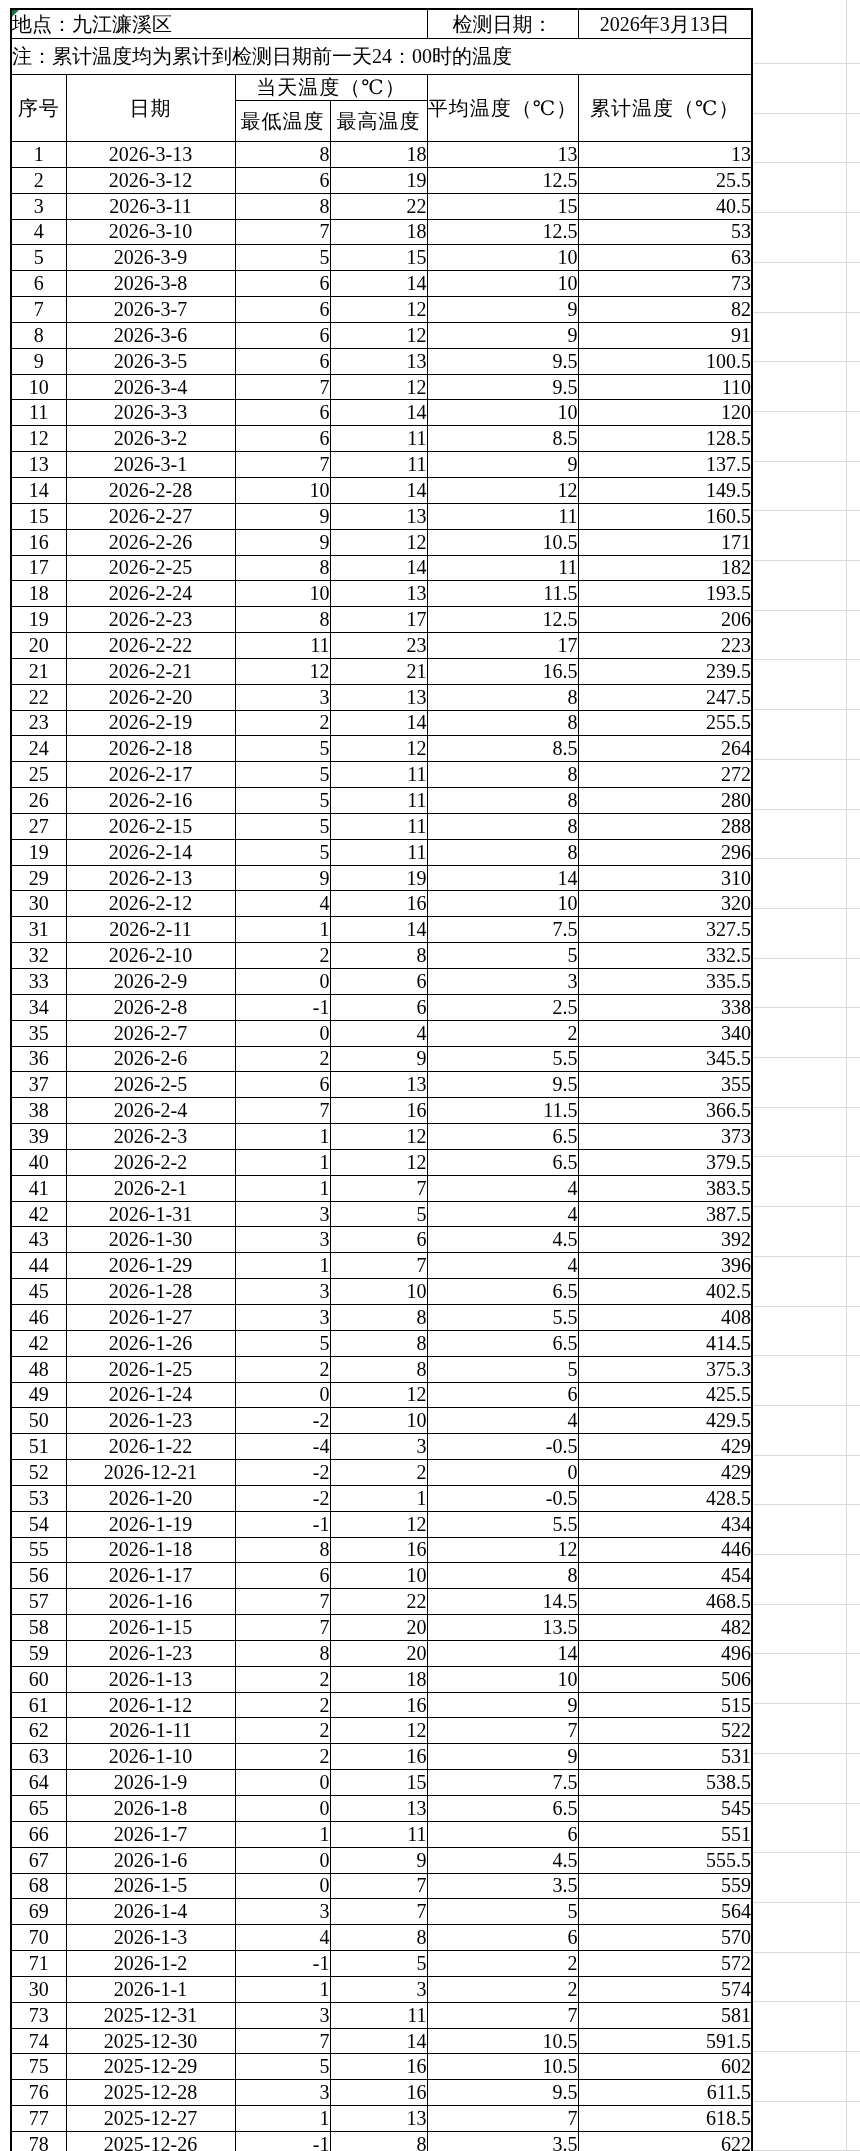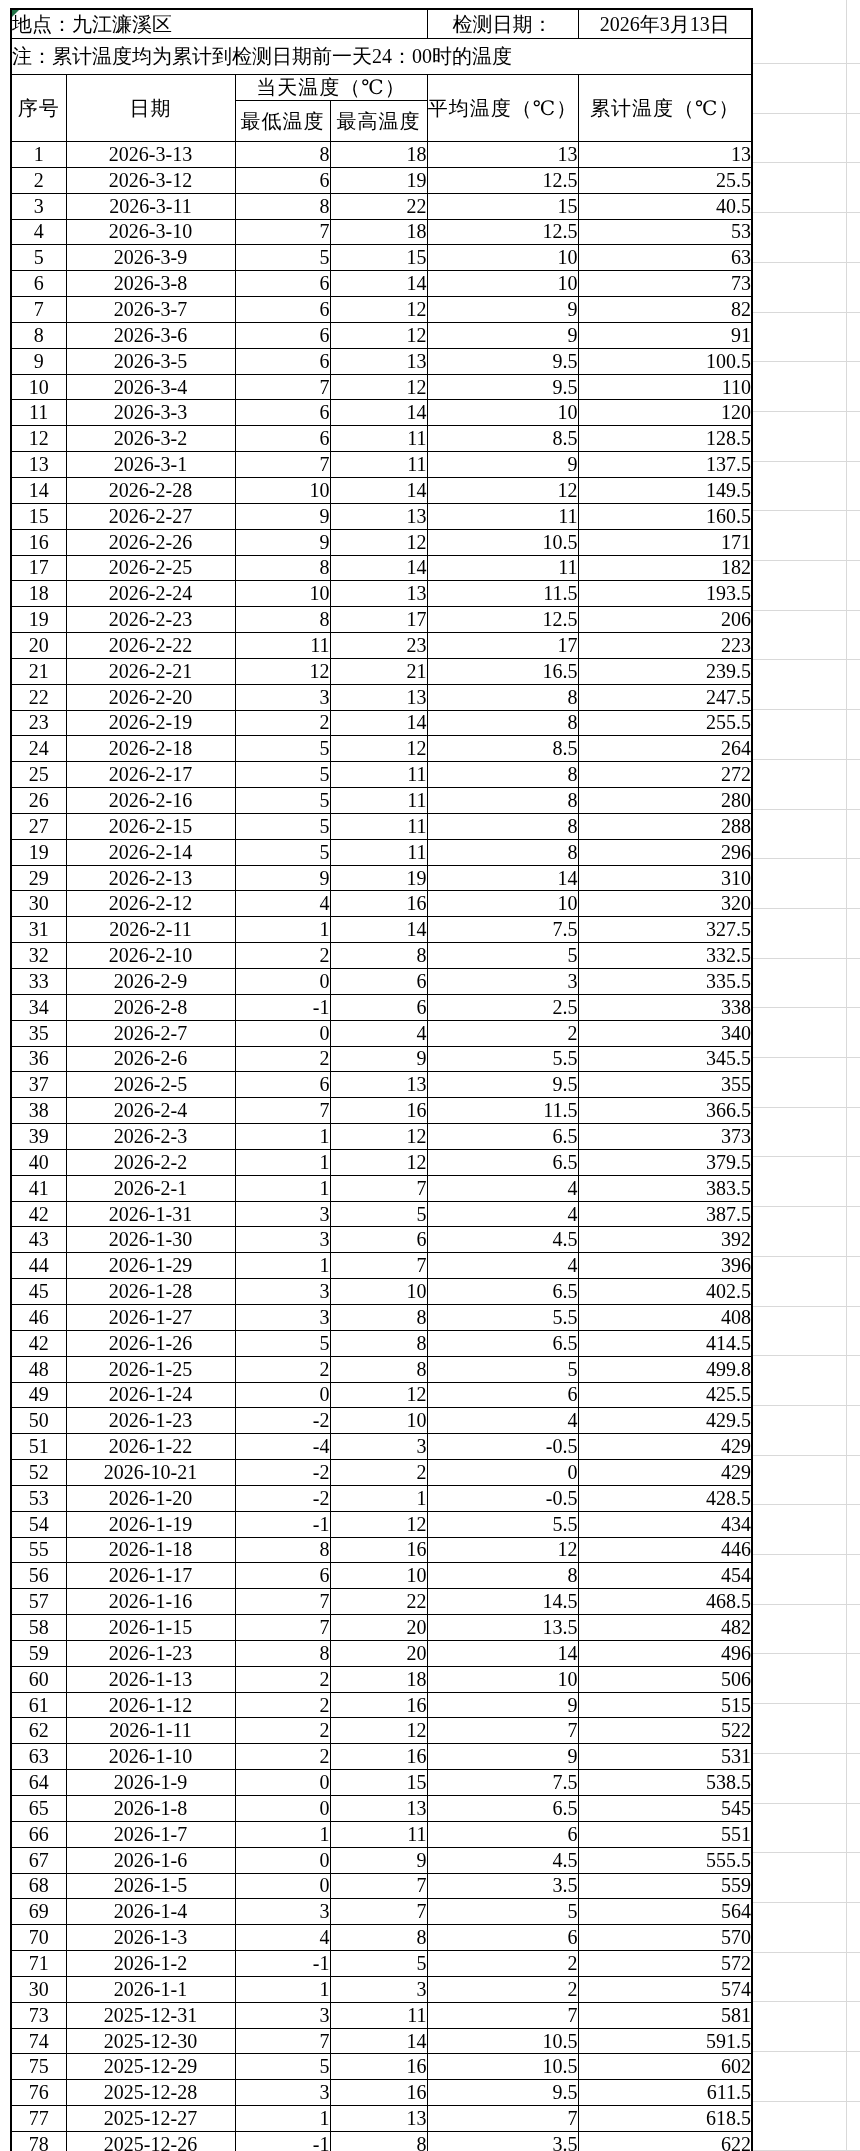"499.8" td.r { text: 499.8 -> 375.3 }
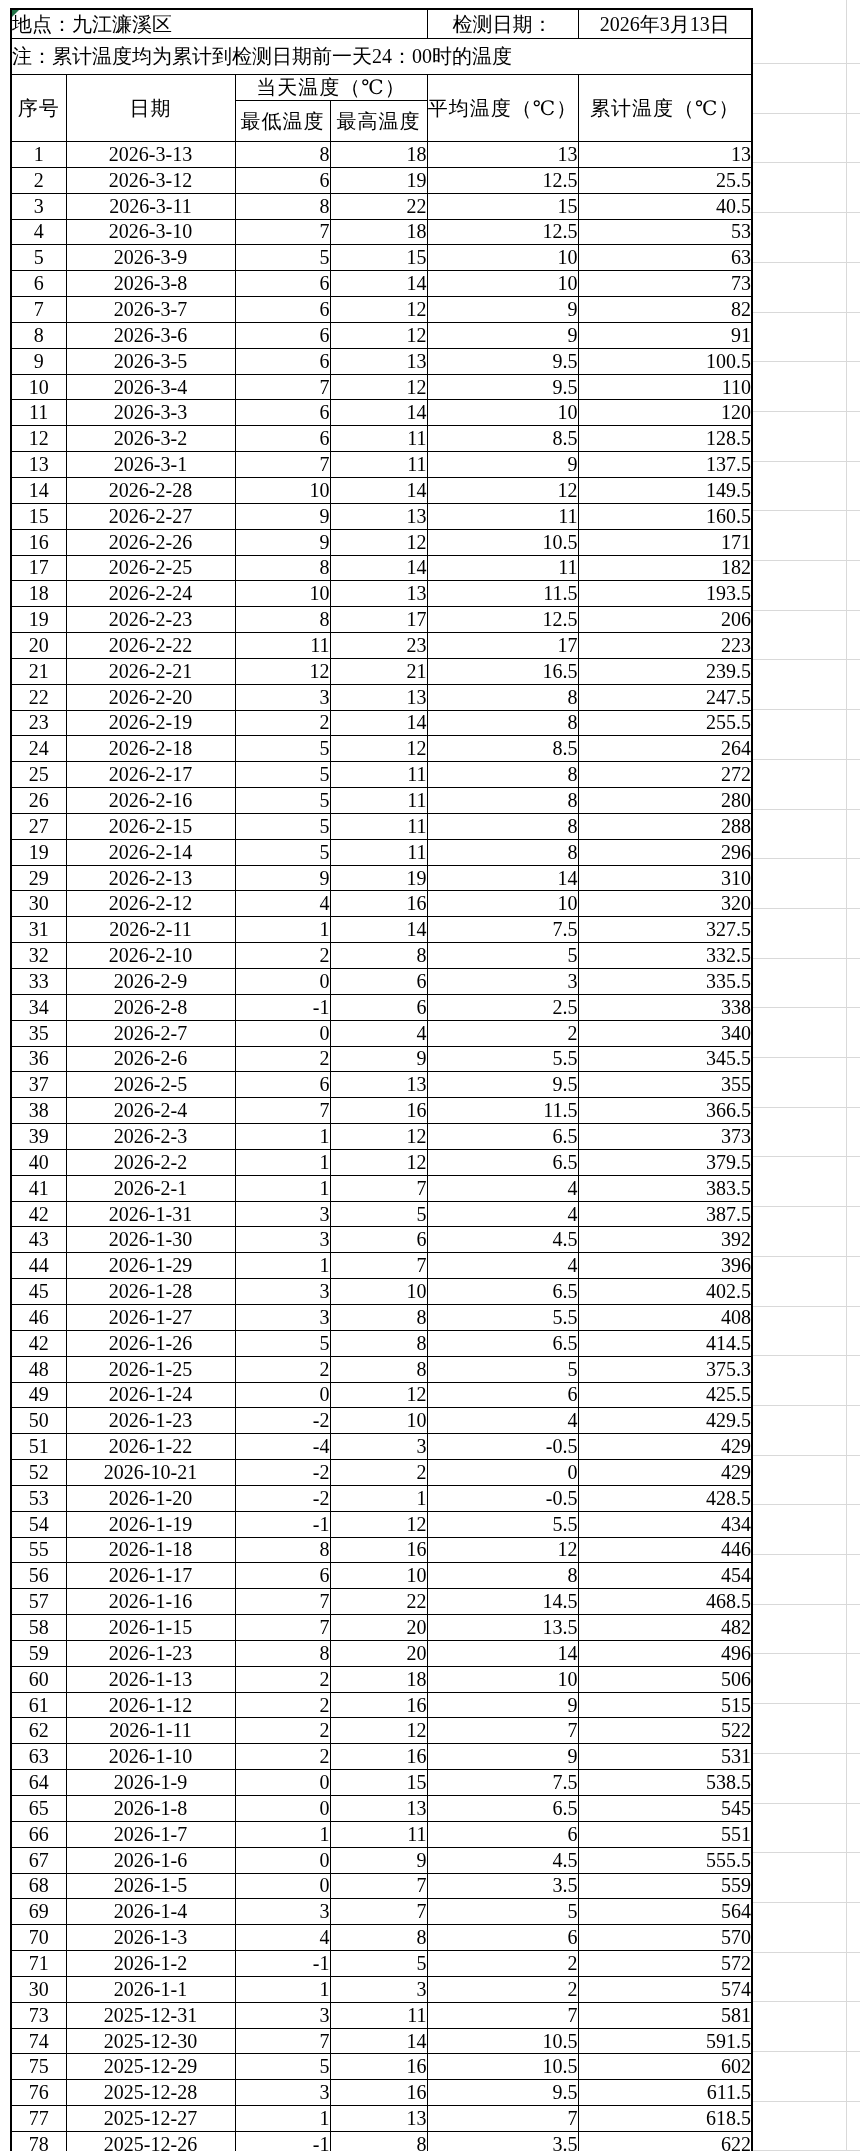"2026-10-21" td.c { text: 2026-10-21 -> 2026-12-21 }
